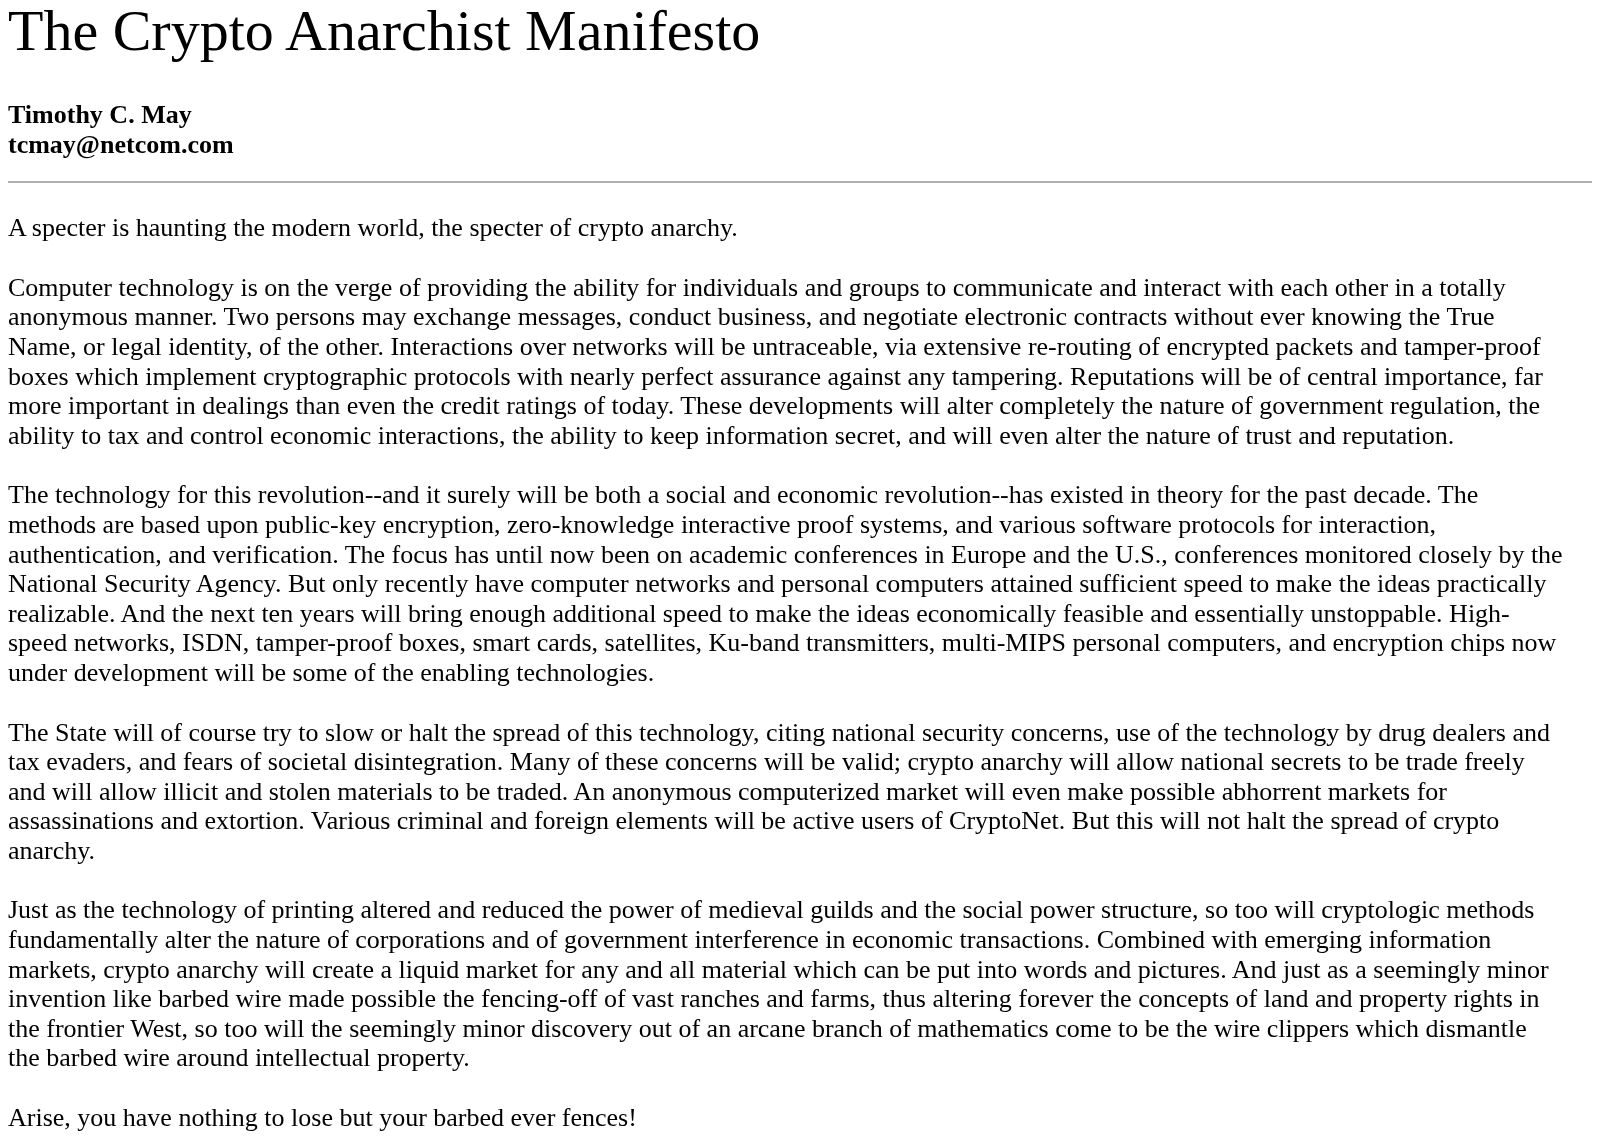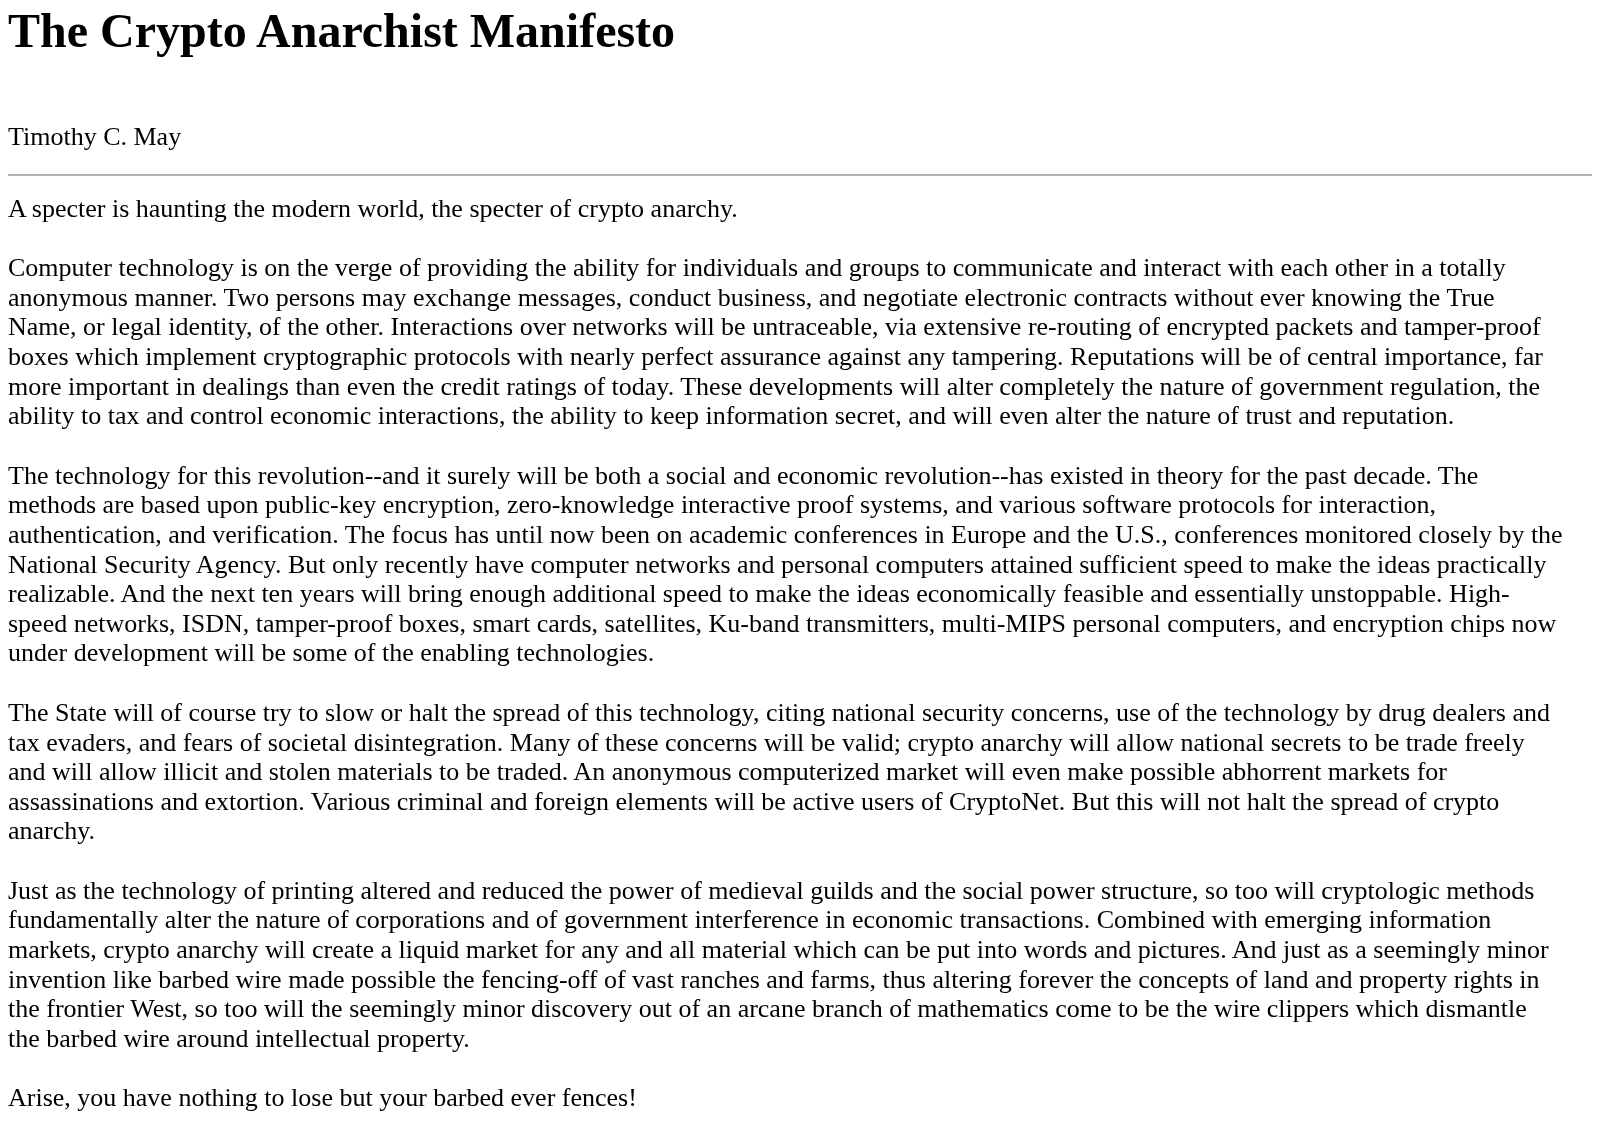"The Crypto Anarchist Manifesto" h1.manifesto-title { font-size: 48px -> 58px; font-weight: bold -> normal }
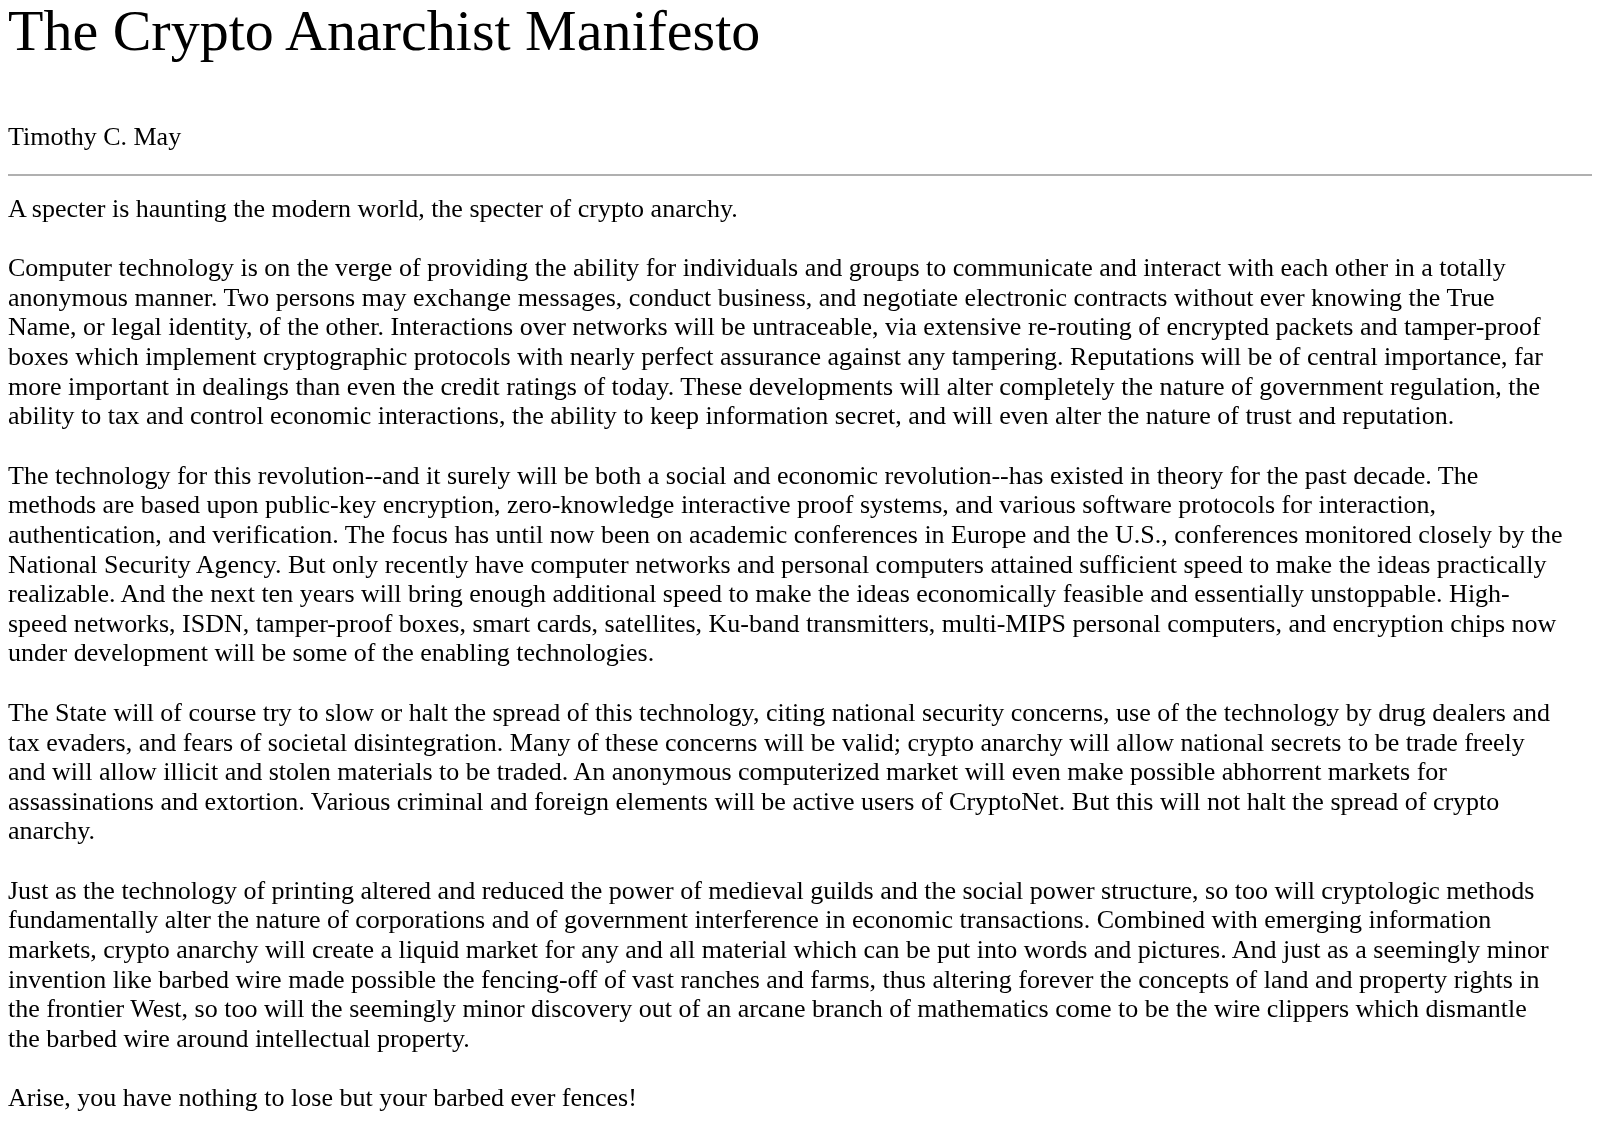"Timothy C. May" .author-block { font-weight: none -> bold; margin-top: 63px -> 41px }
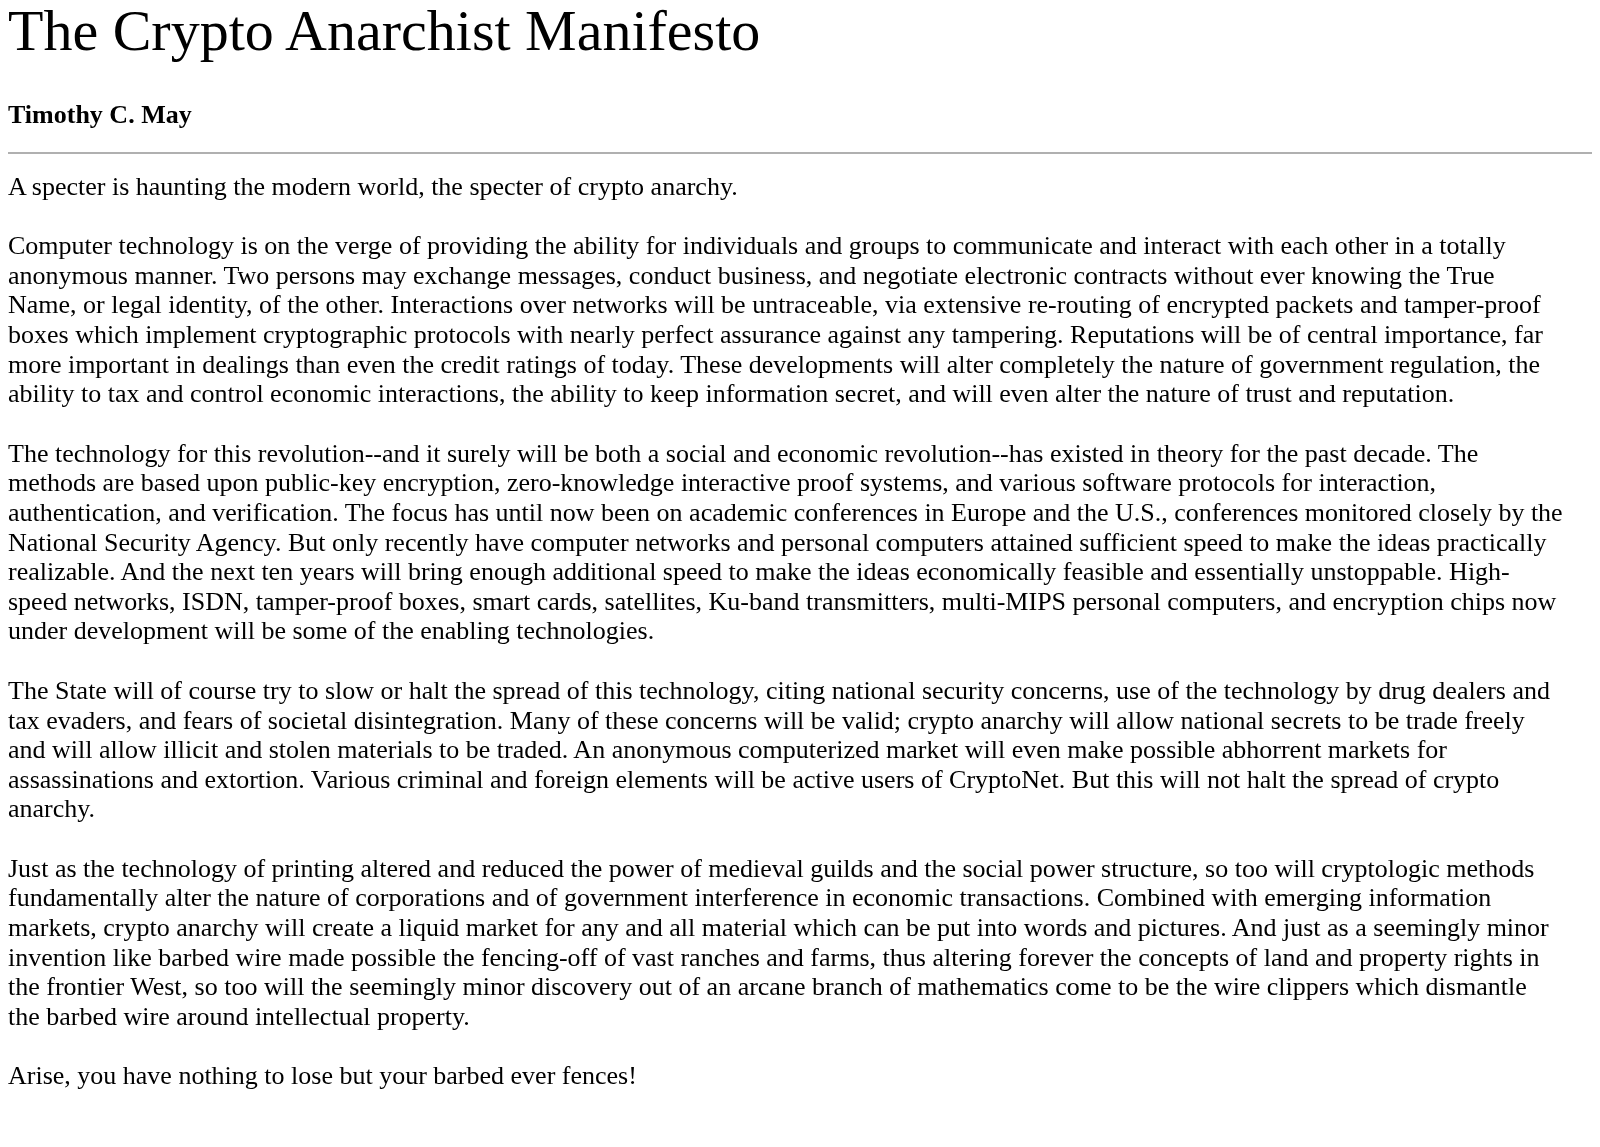"tcmay@netcom.com" div.author-line { html: none -> <div>tcmay@netcom.com</div> }
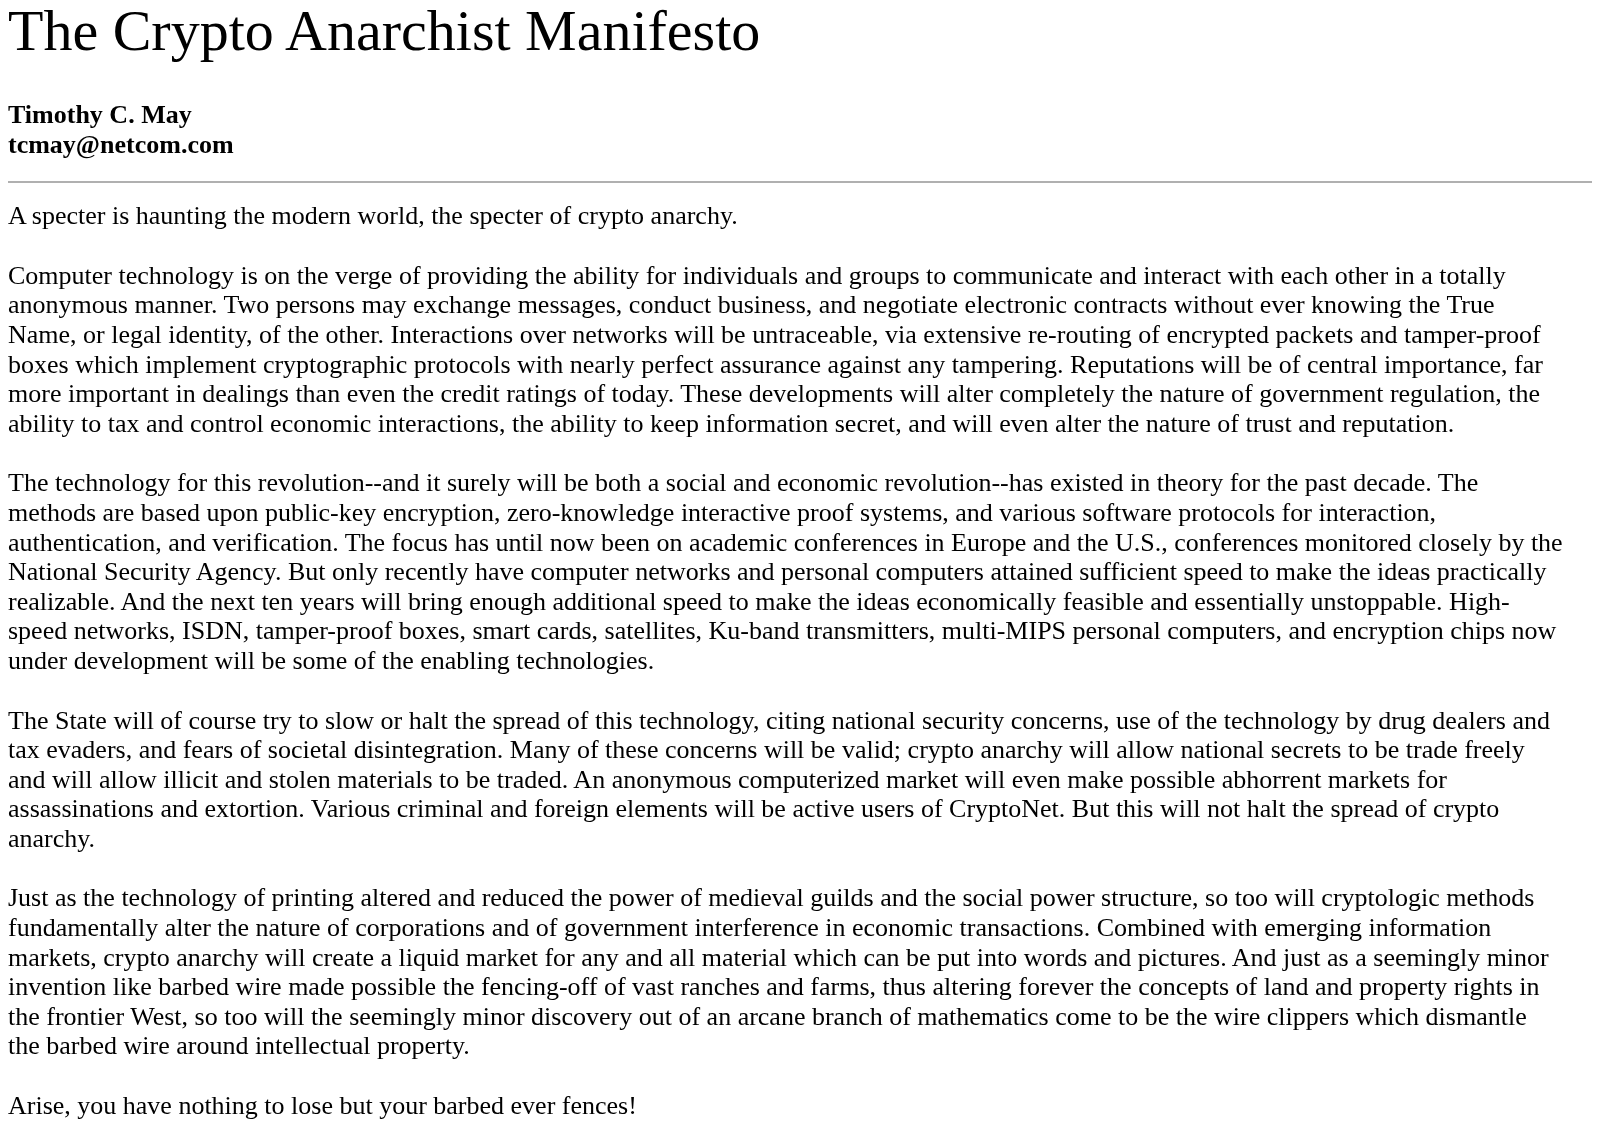"A specter is haunting the" p.body-paragraph:first-of-type { margin-top: 18px -> 30px }
